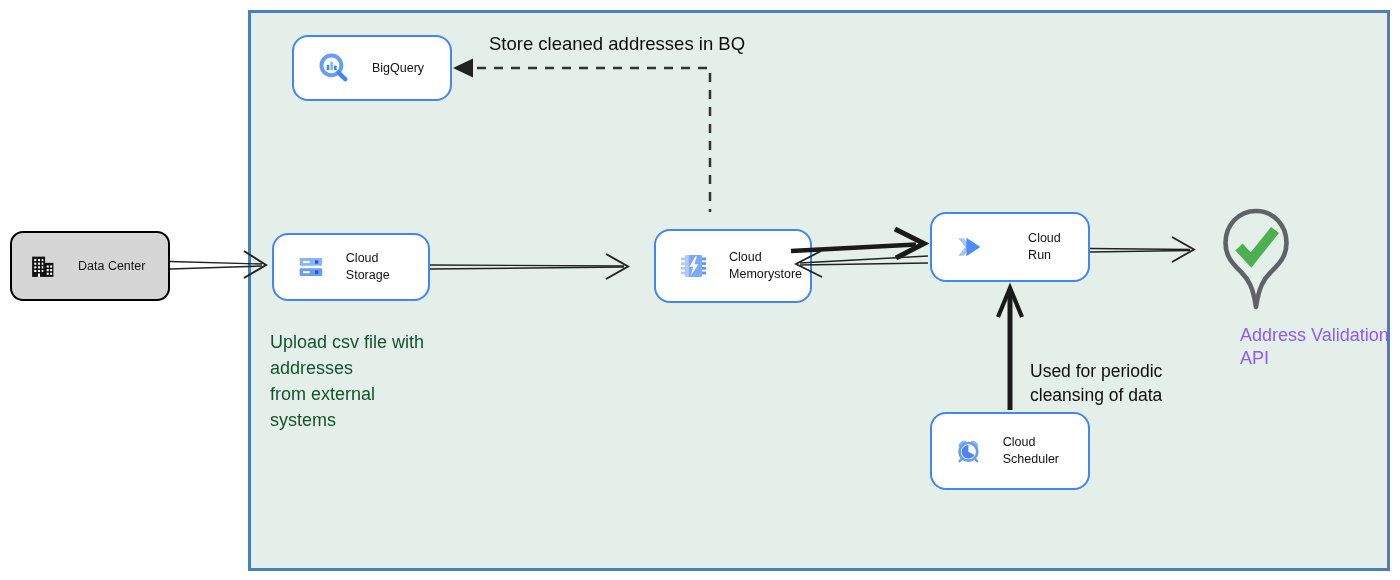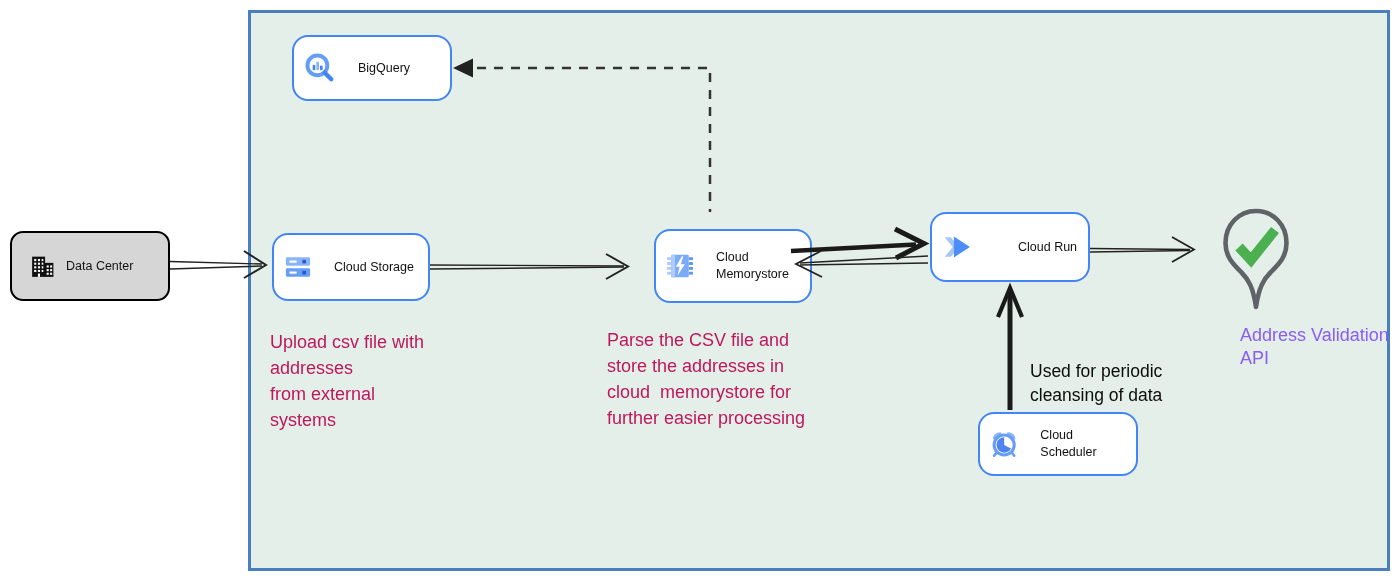"Store cleaned addresses in BQ" div.edge-label { html: none -> <div>Store cleaned addresses in BQ</div> }
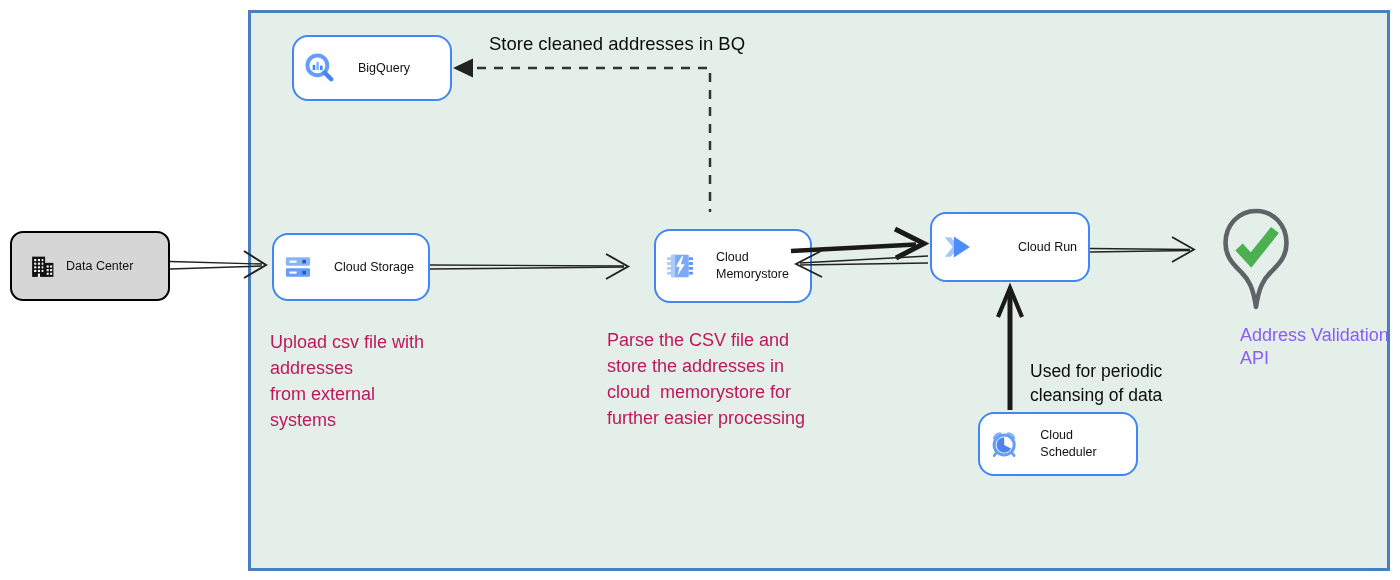"BigQuery" .node { padding: 0 8px 0 9px -> 0 8px 0 23px }
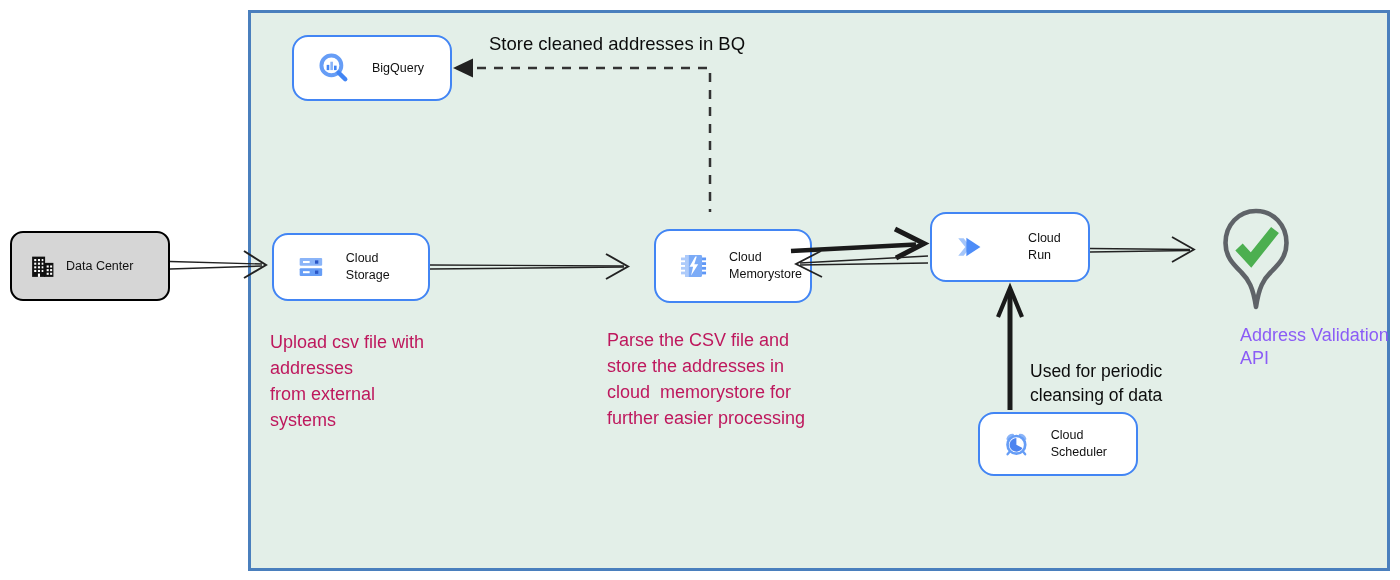"Data Center" .node-datacenter { gap: 10px -> 22px }
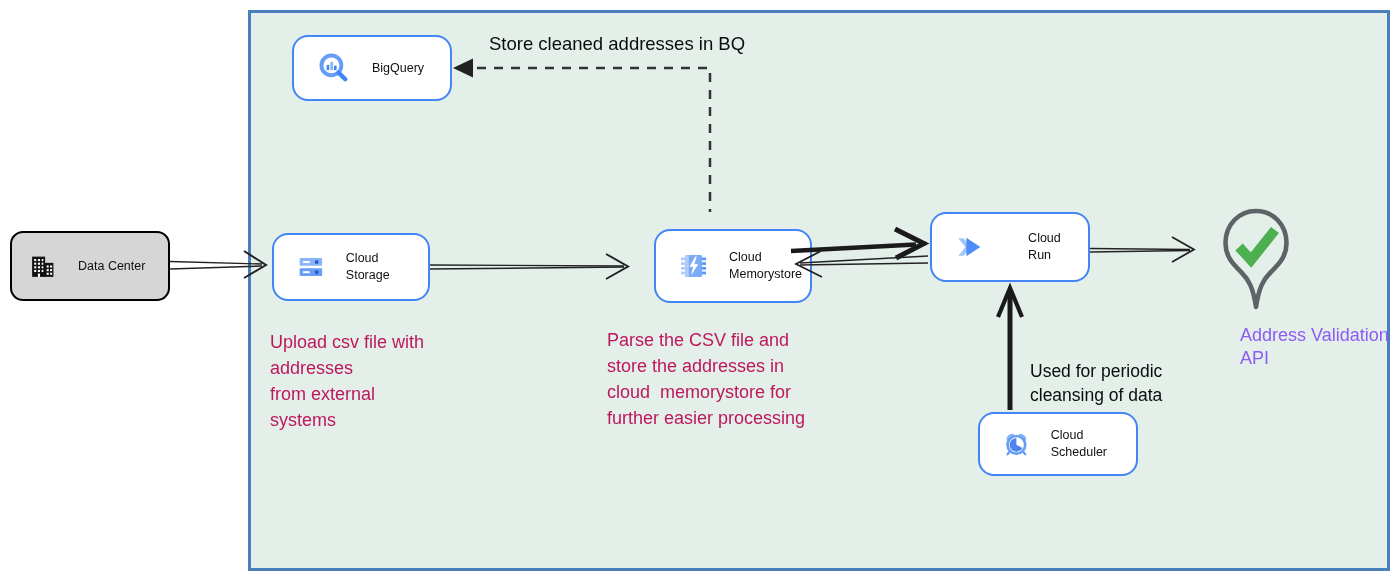"Upload csv file with" .note { color: #be185d -> #14532d }
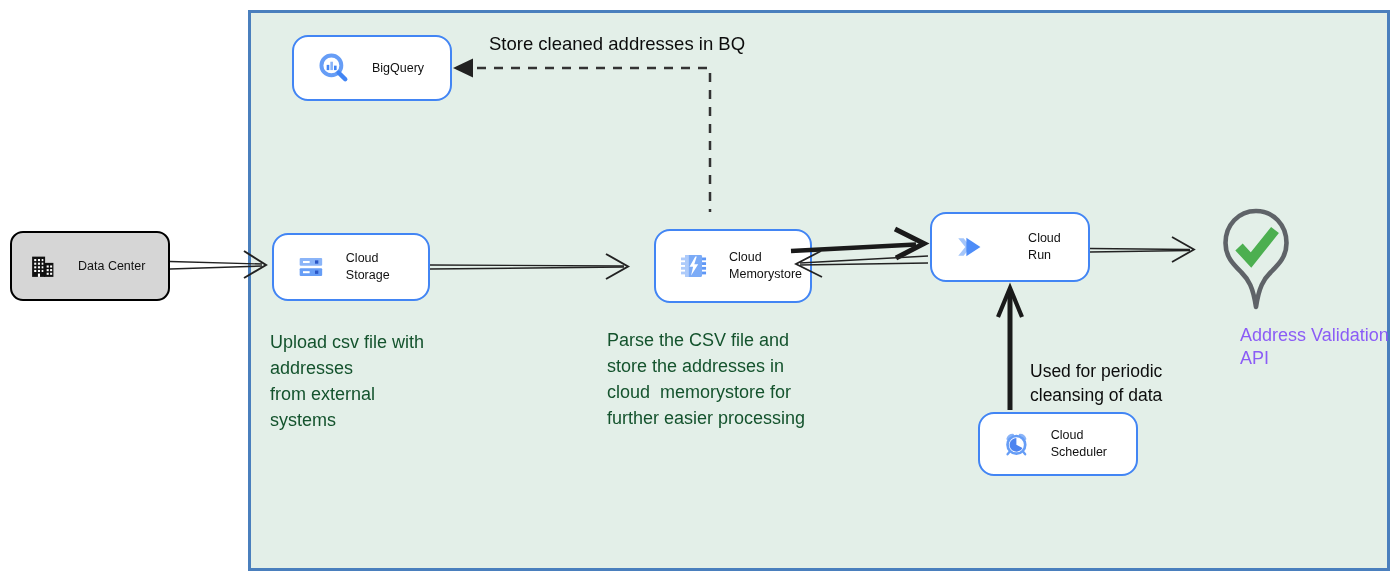"Parse the CSV file and" div.note { html: <div>Parse the CSV file and store the addresses in cloud memorystore for further easier processing</div> -> none }
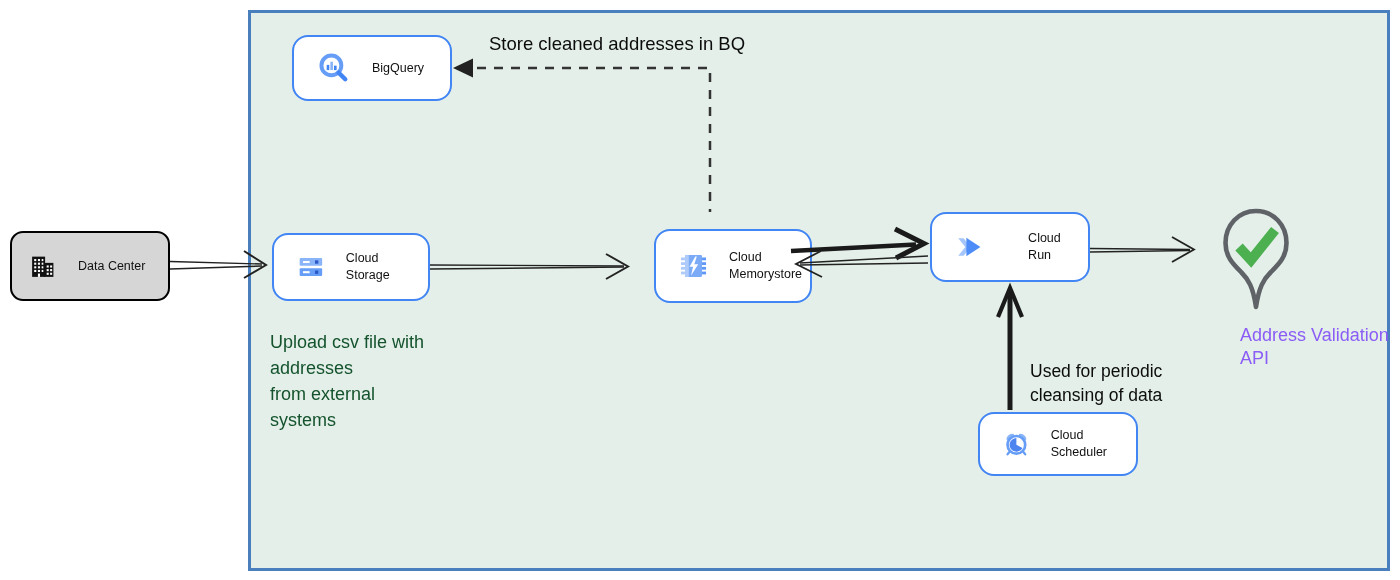"Cloud Scheduler" div.node { height: 64px -> 78px; left: 978px -> 930px }
